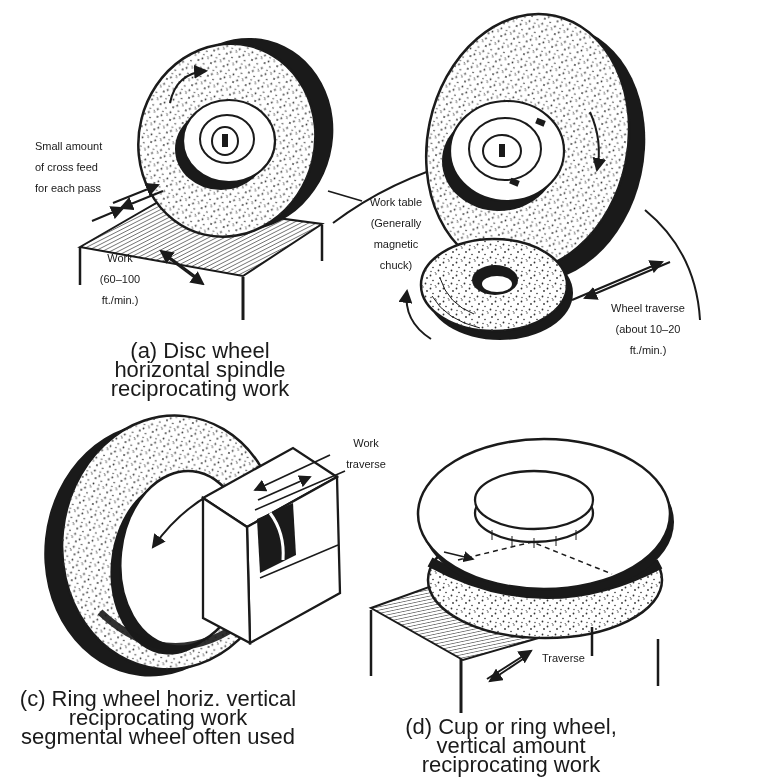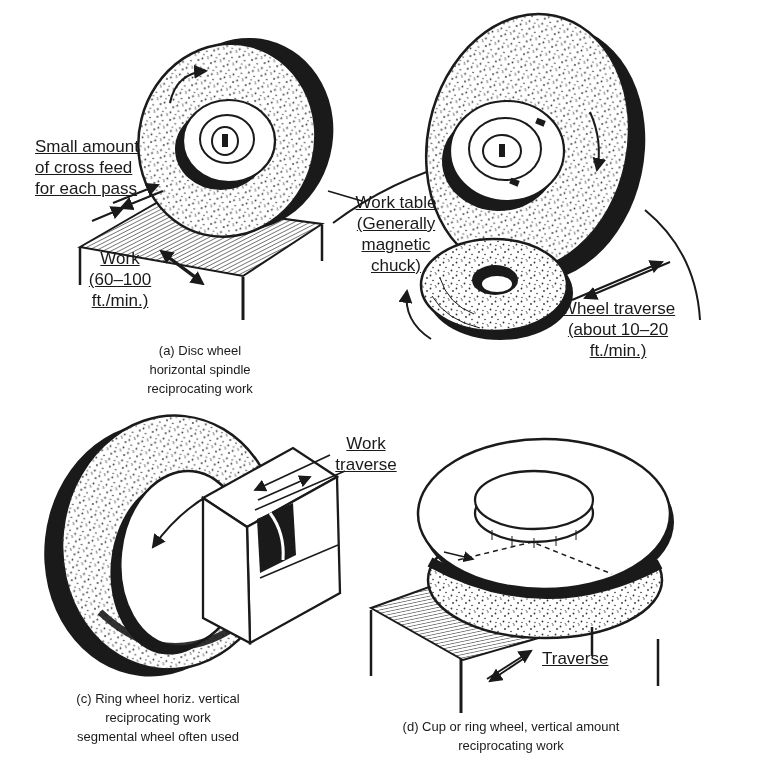"Small amount" .label { font-size: 17px -> 11px; text-decoration: underline -> none }
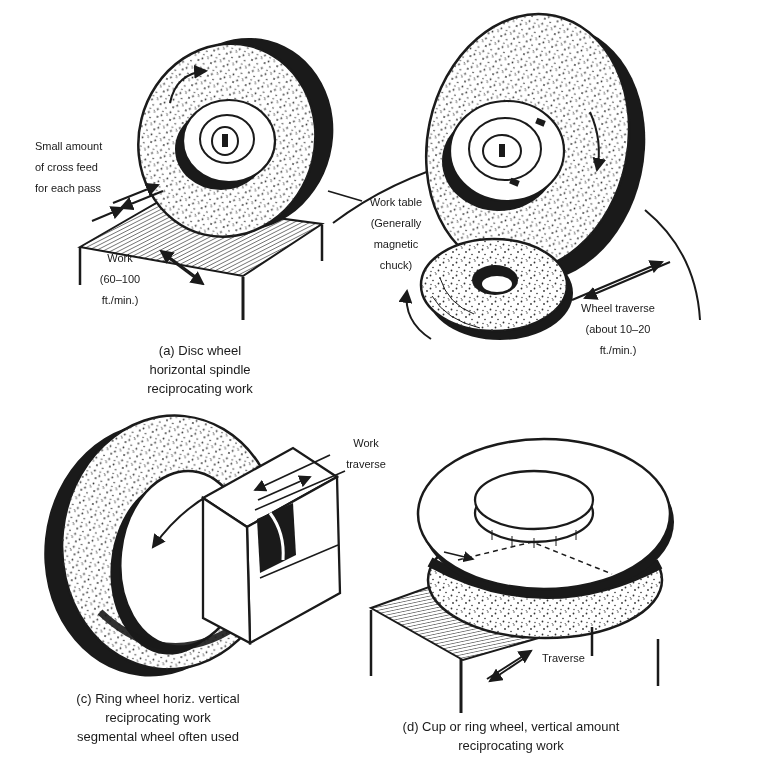"Wheel traverse" div.txt { left: 618px -> 648px }
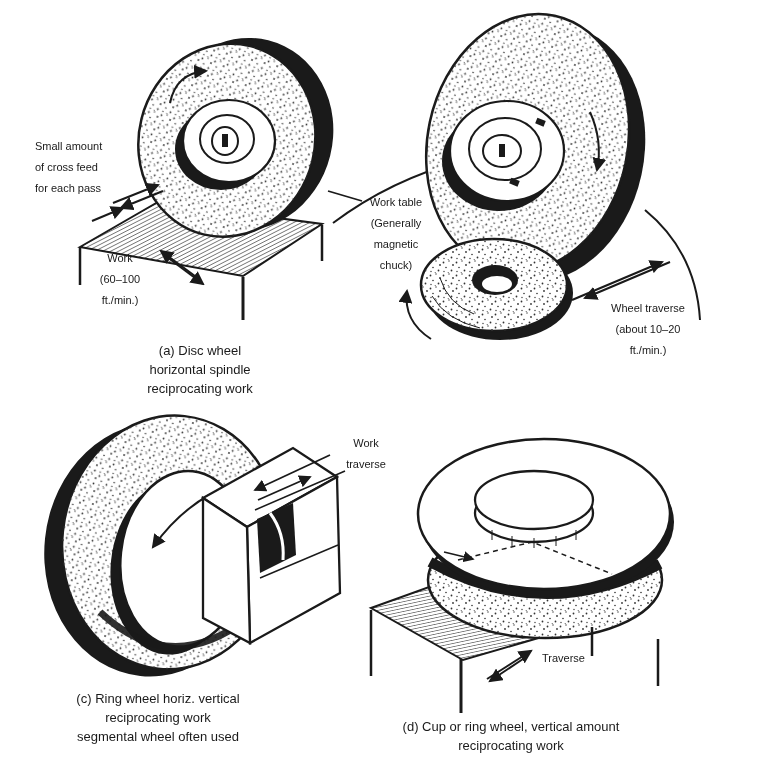"(a) Disc wheel" .caption { font-size: 13px -> 22px }
